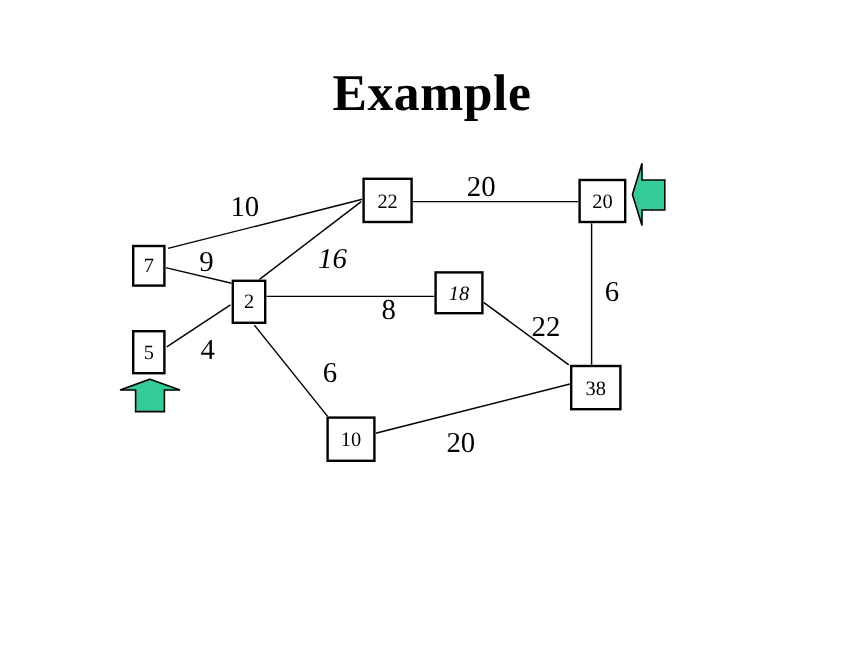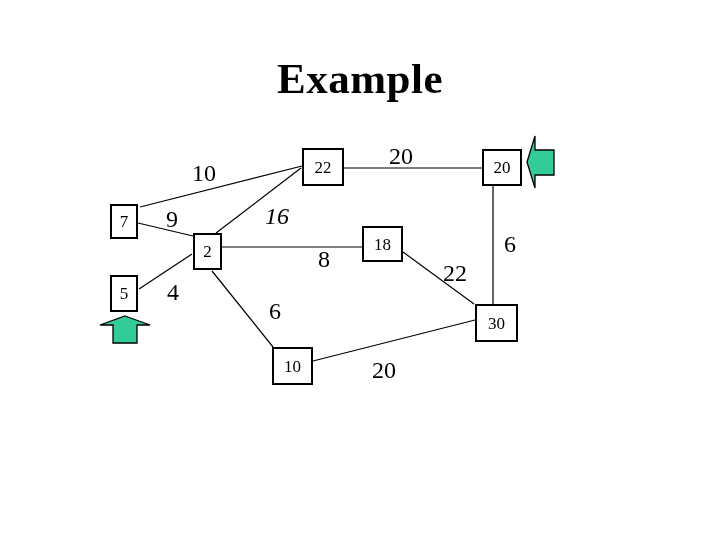"18" div.node { font-style: none -> italic }
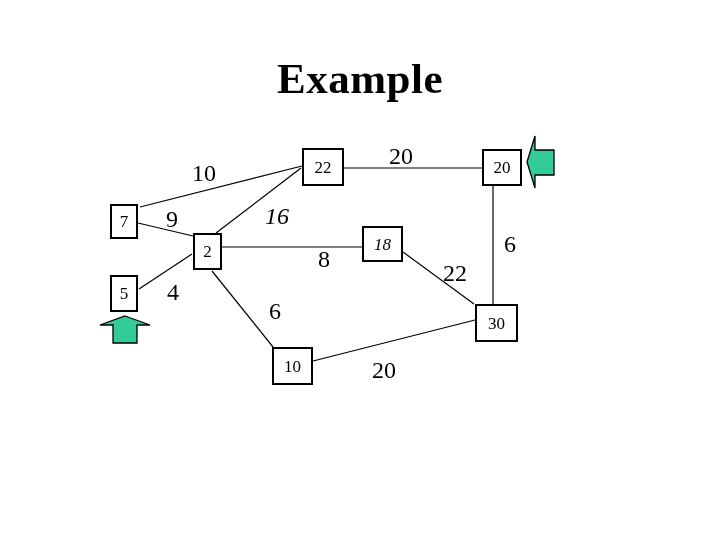"30" div.node { text: 30 -> 38 }
